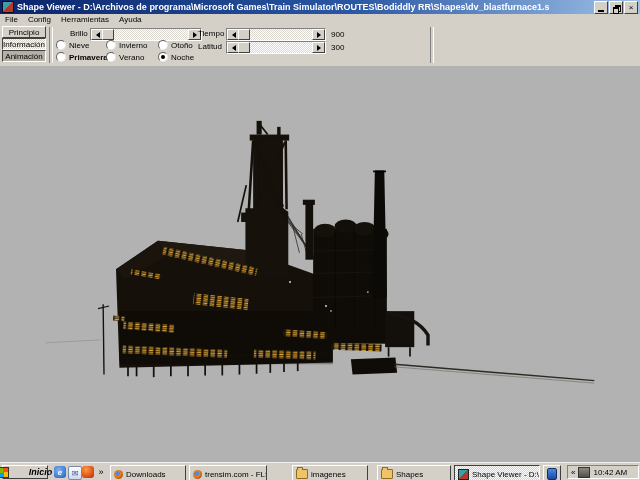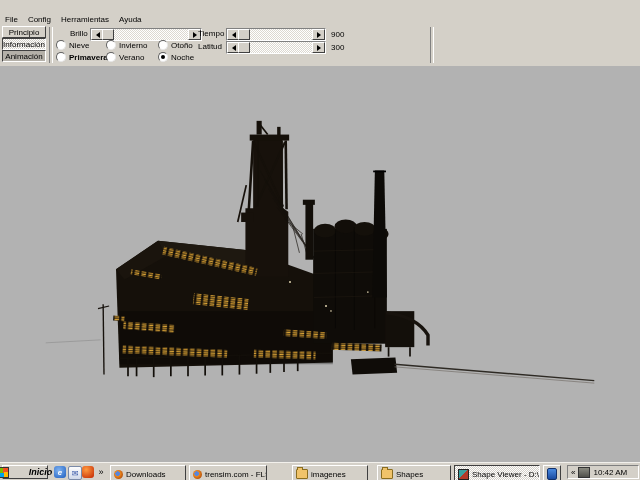"Shape Viewer - D:\Archivos de" div.titlebar { html: none -> <div> <span></span> <span>Shape Viewer - D:\Archivos de programa\Microsoft Games\Train Simulator\ROUTES\Bodiddly RR\Shapes\dv_blastfurnace1.s</span> <span> <span> <span></span> </span> <span> <span></span> </span> <span> <span>×</span> </span> </span> </div> }
